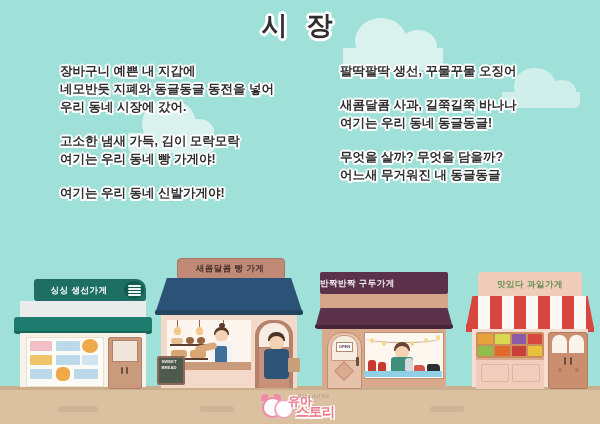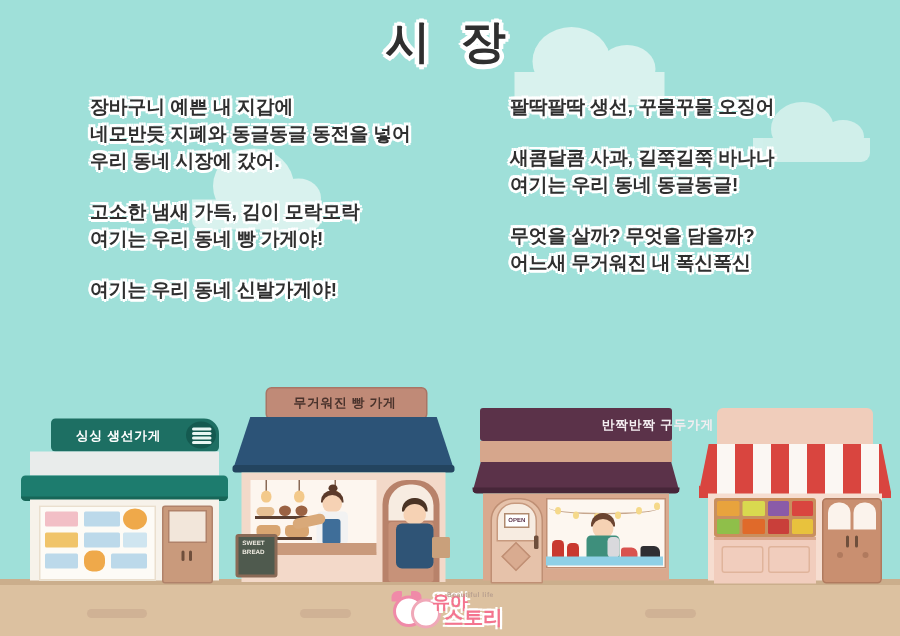"시 장" #title { font-size: 30px -> 26px }
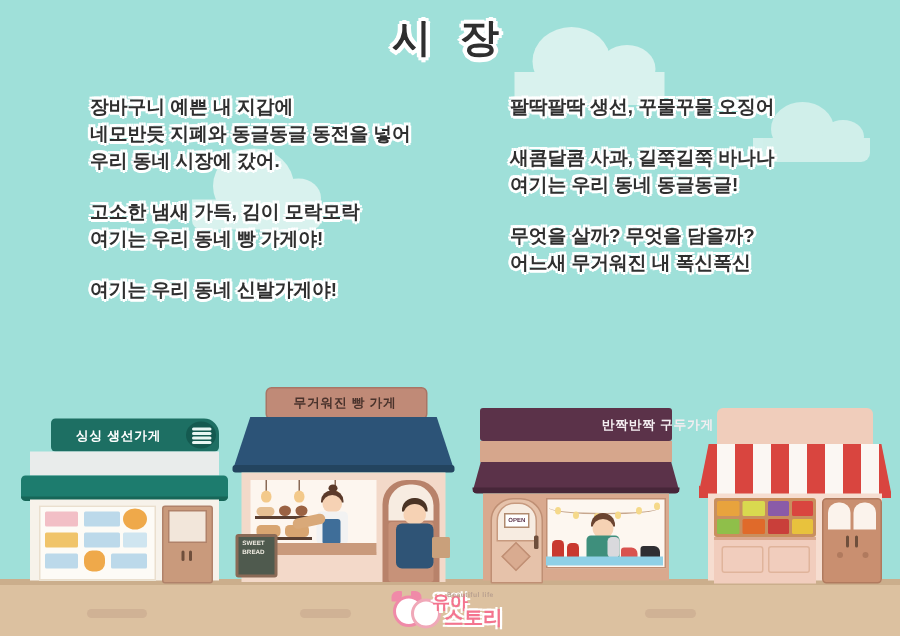"어느새 무거워진 내 폭신폭신" div.line { text: 폭신폭신 -> 동글동글 }
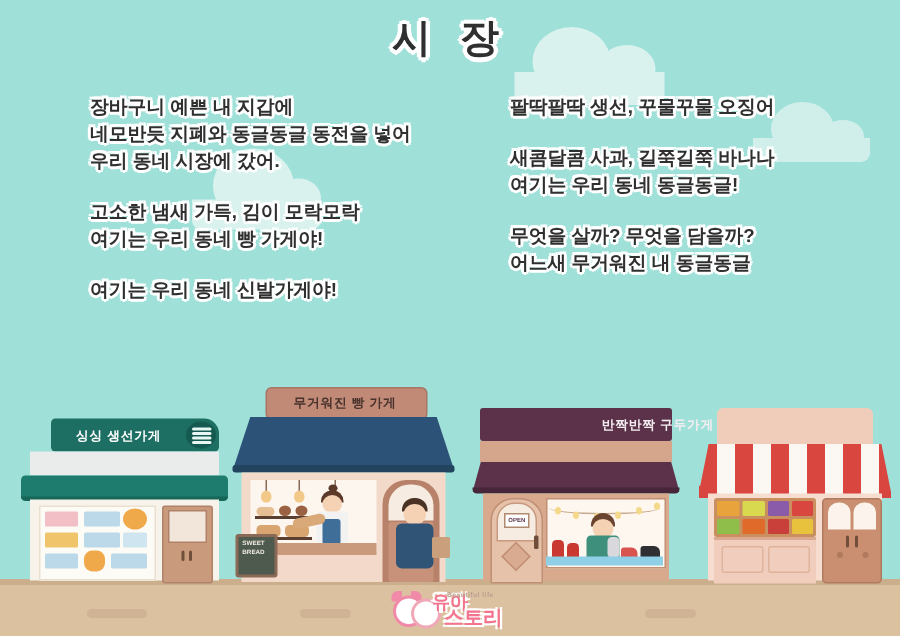"무거워진 빵 가게" div { text: 무거워진 -> 새콤달콤 }
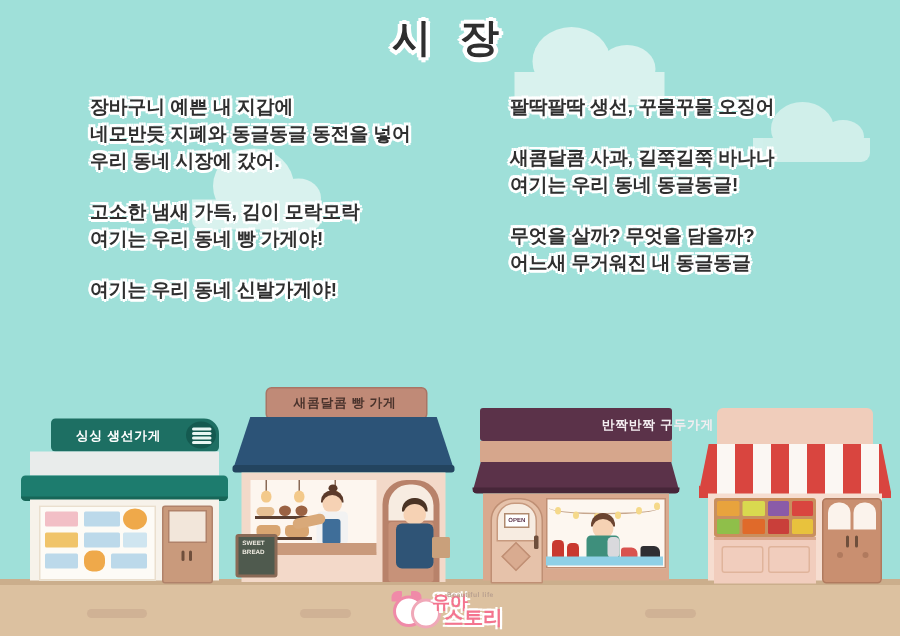"반짝반짝 구두가게" #shoe-sign-text { text-align: right -> left }
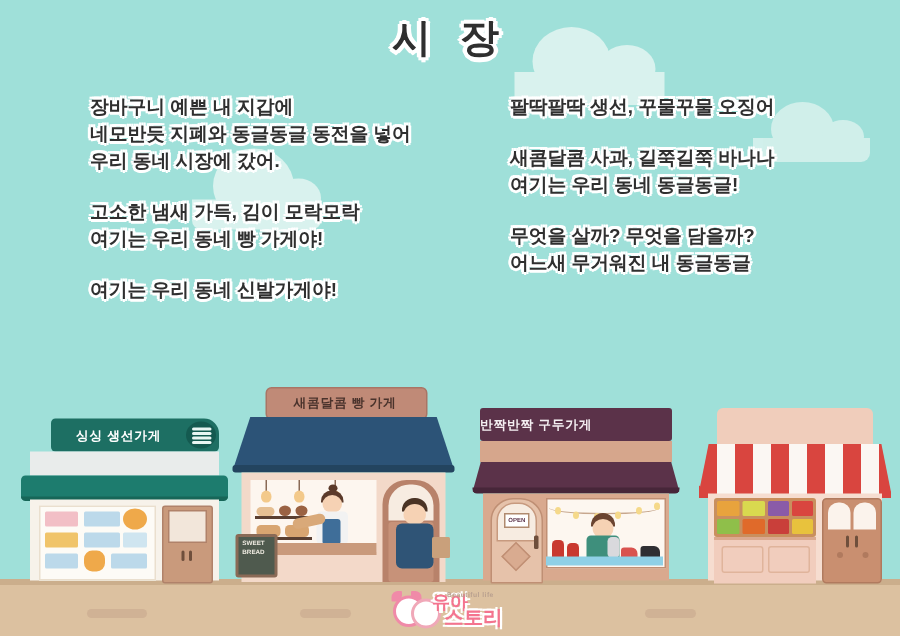"맛있다 과일가게" div { html: none -> <div>맛있다 과일가게</div> }
